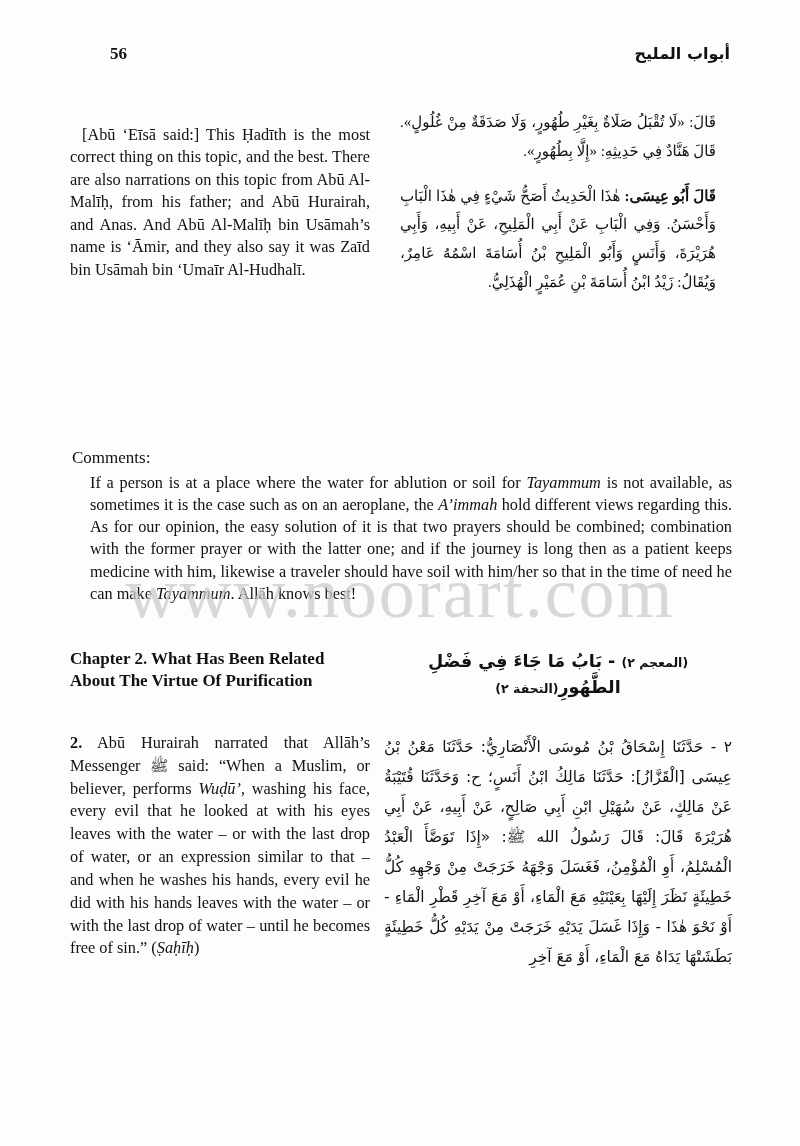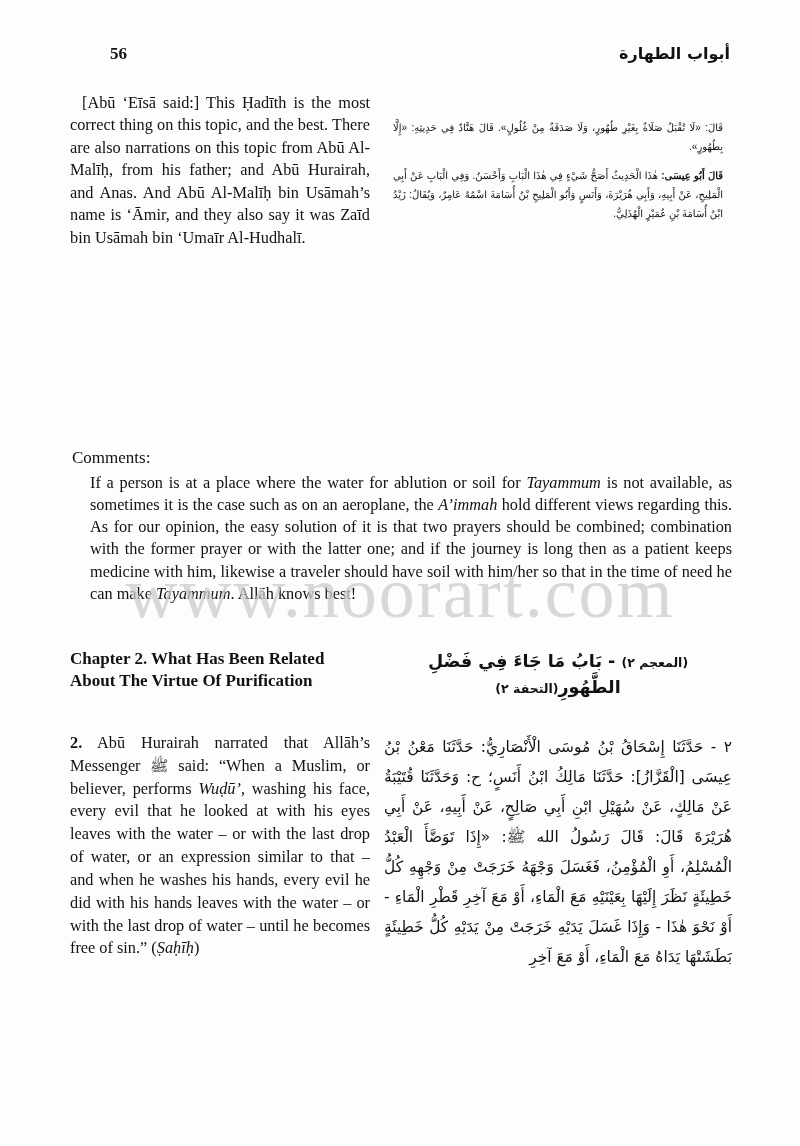"أبواب الطهارة" span.runhead-ar { text: الطهارة -> المليح }
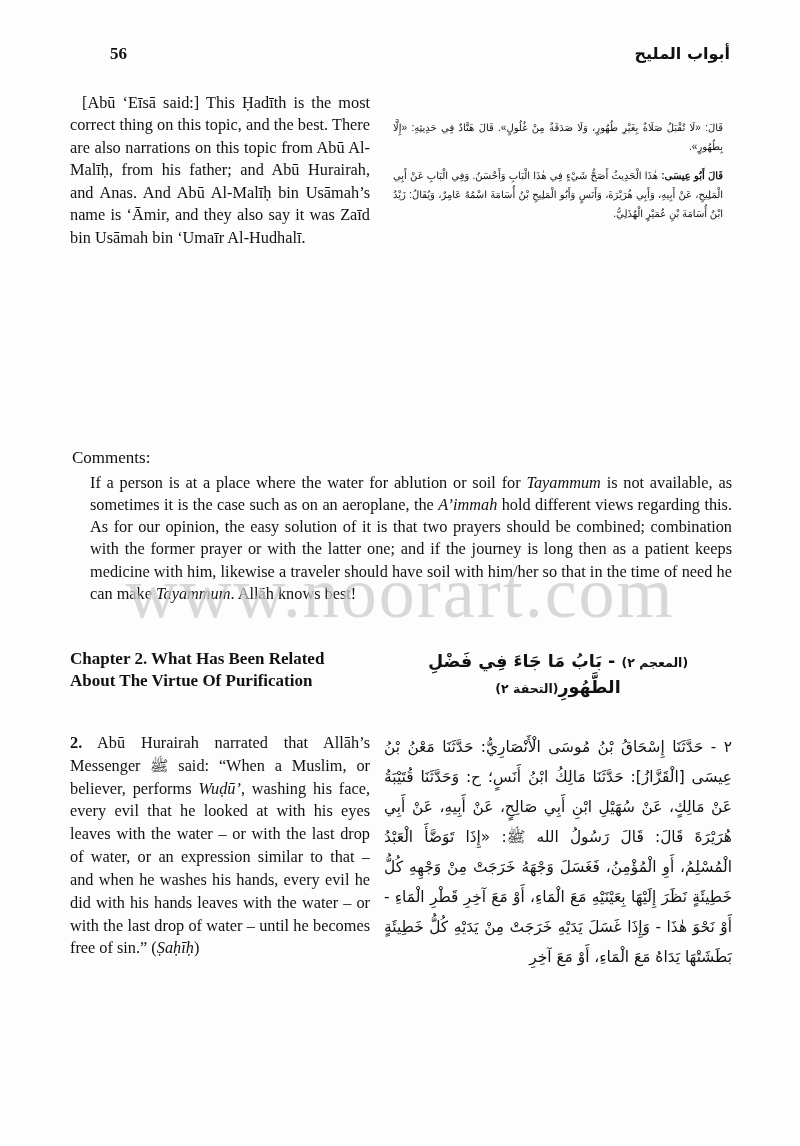"قَالَ: «لَا تُقْبَلُ صَلَاةٌ بِغَيْرِ" .ar-p { font-family: Liberation Sans, sans-serif -> Liberation Serif, serif; font-size: 10px -> 15px; margin: 9px -> 16px }
